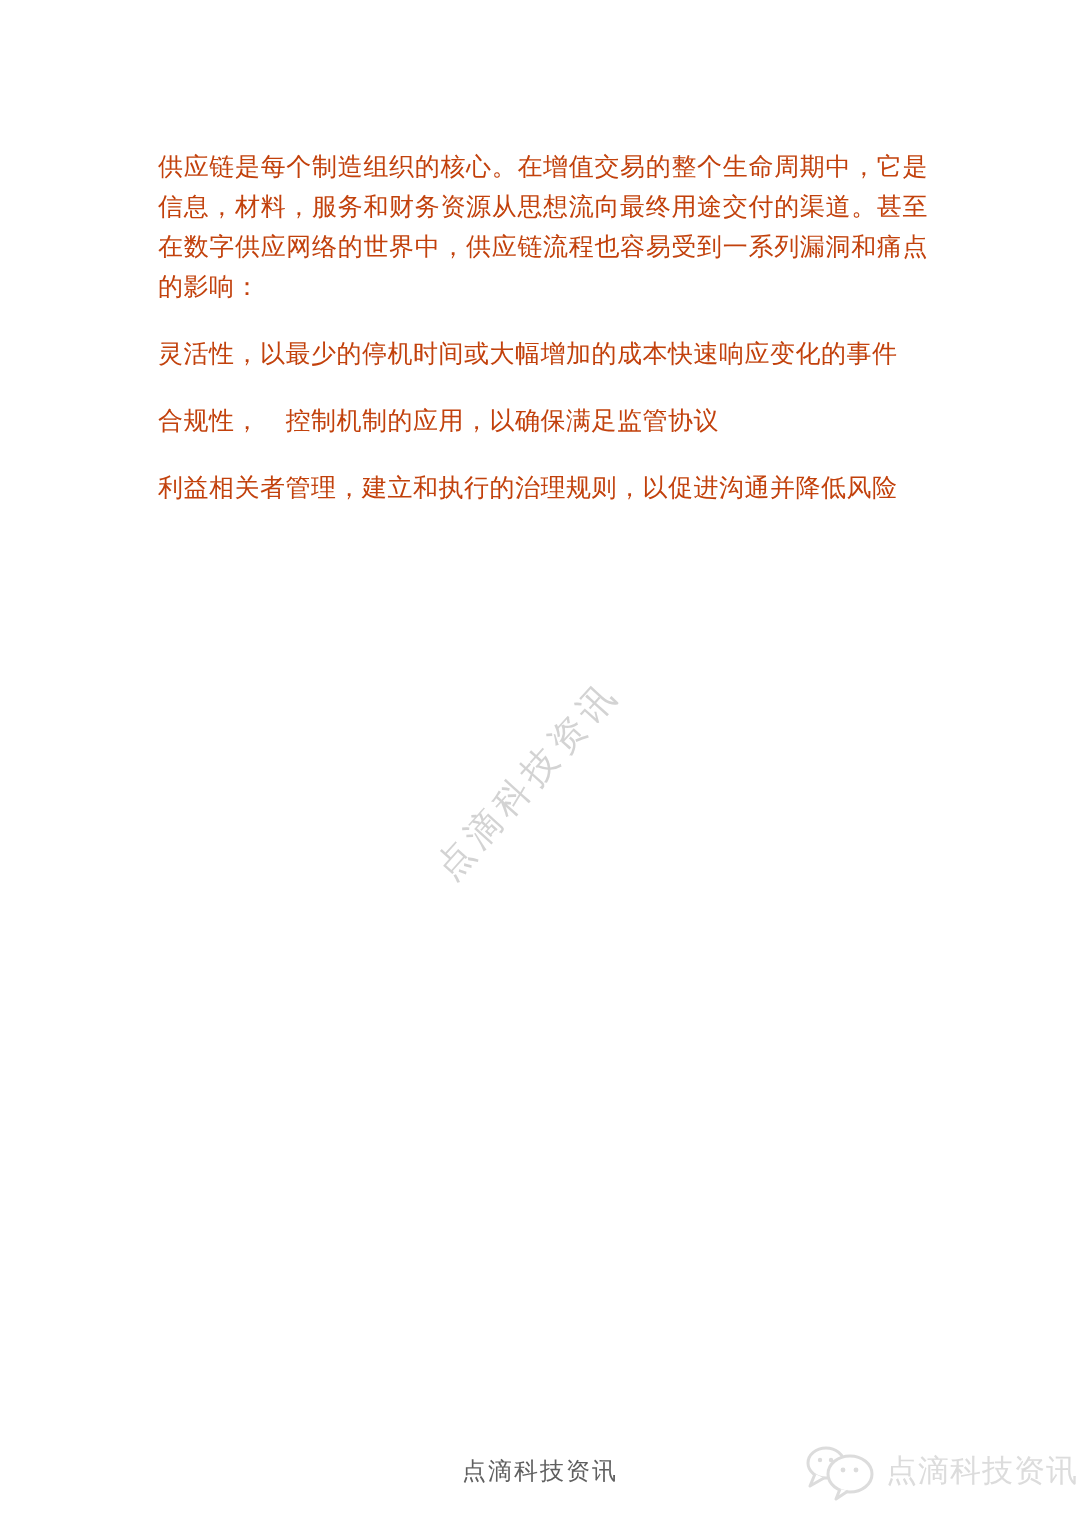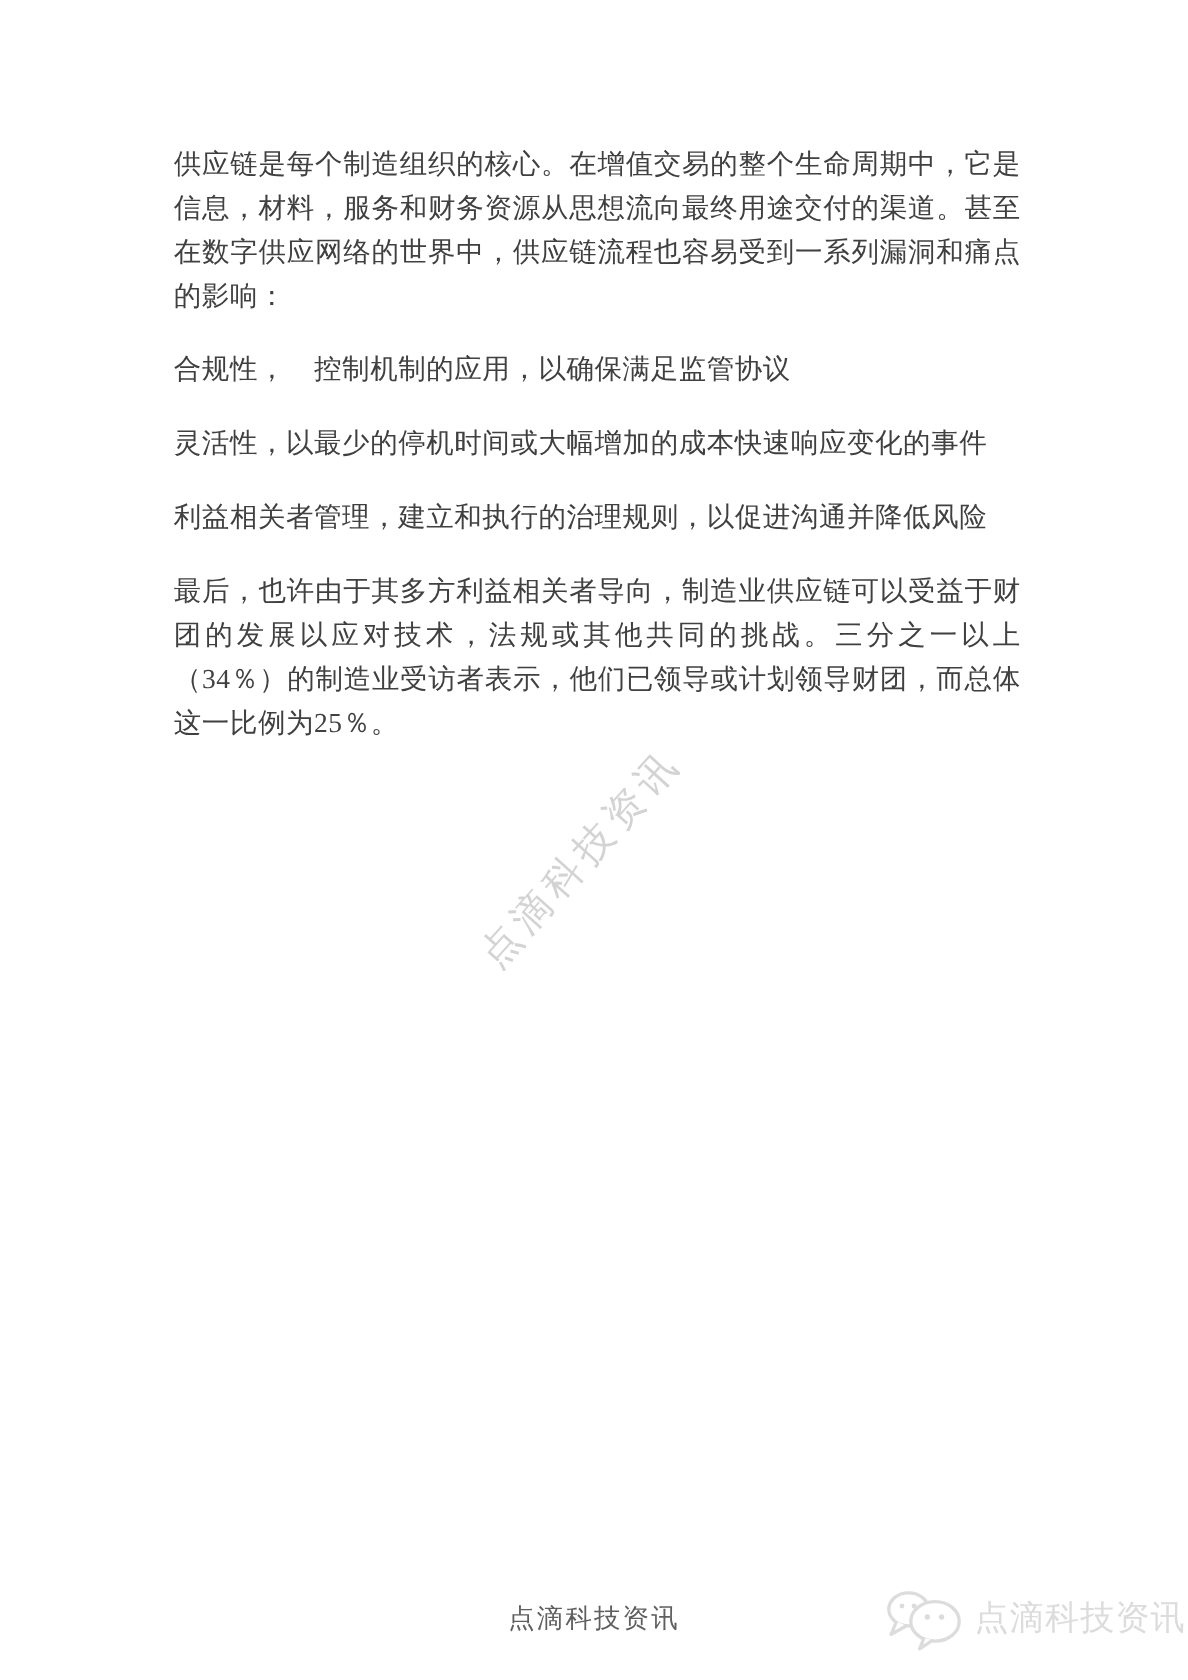"供应链是每个制造组织的核心。在增值交易的整个生命周期中，它是信息，材料，服务和财" .content p { color: #404040 -> #c2410c; margin: 0 0 27px 0 -> 17px 0 27px 0 }
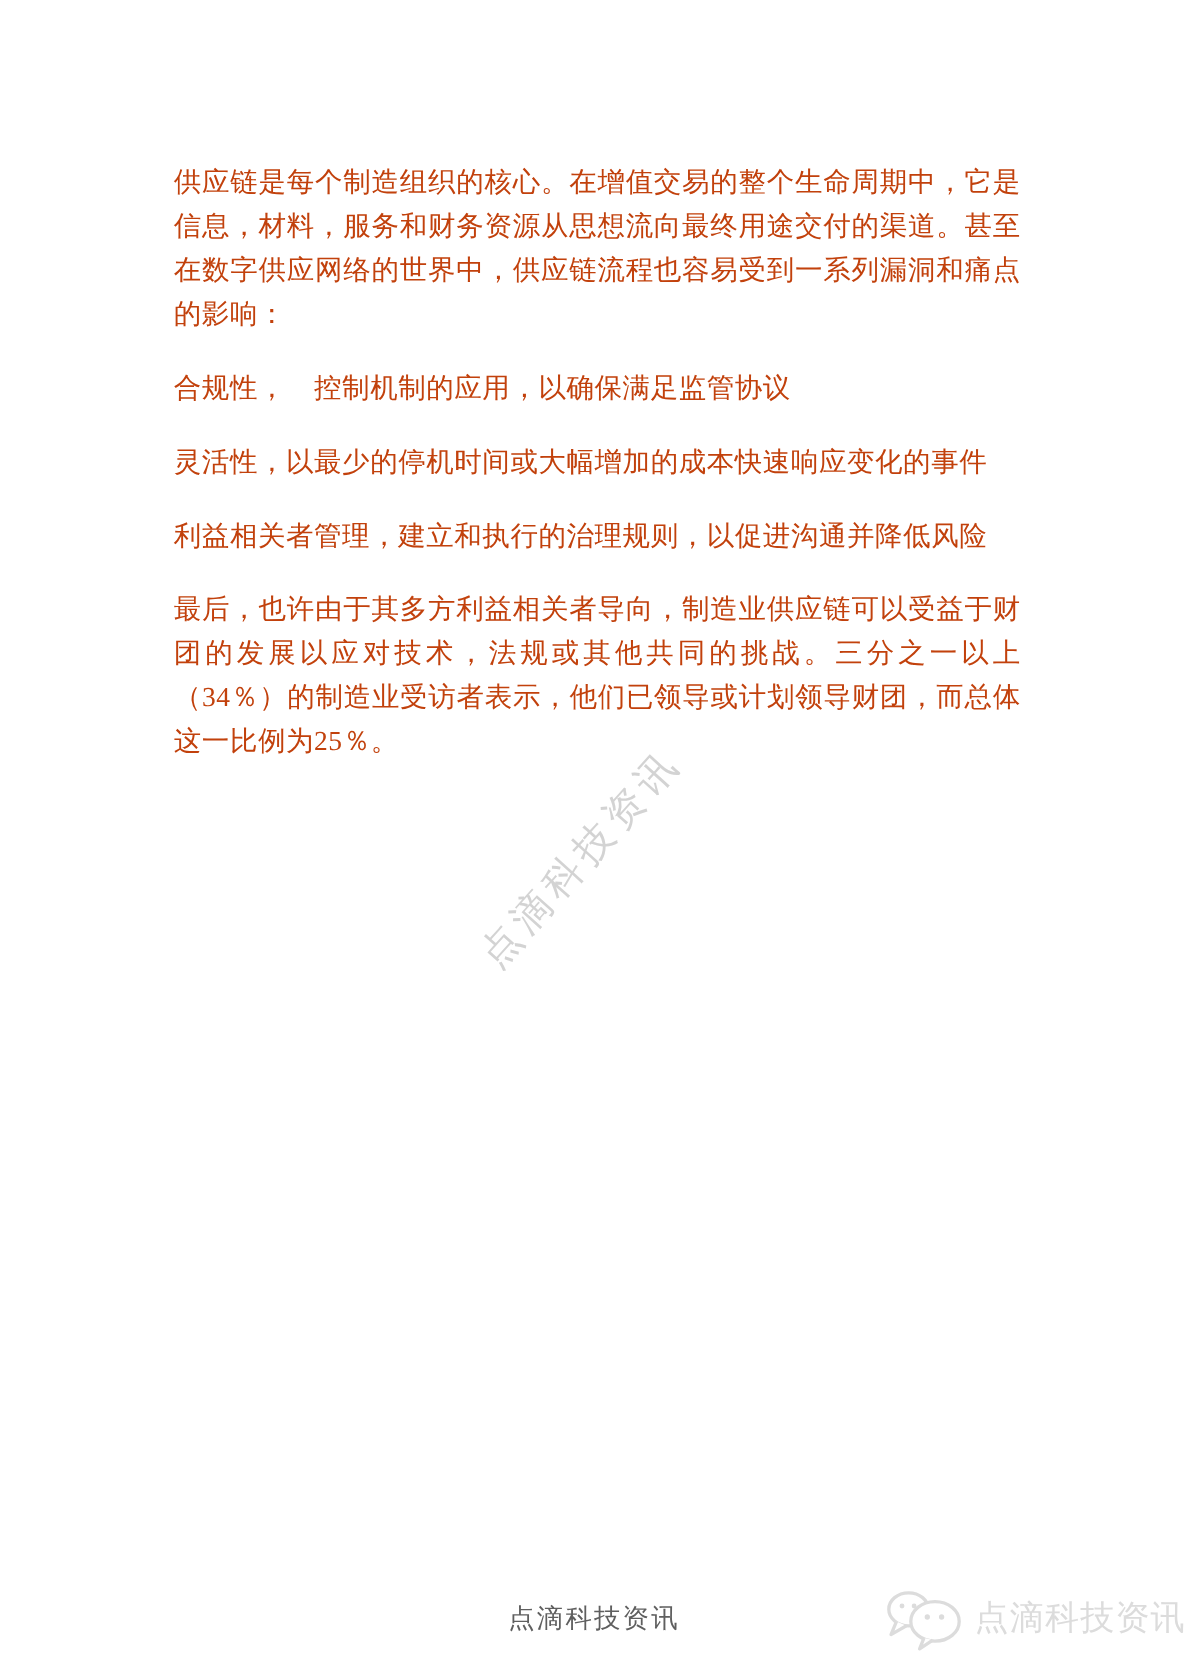"合规性， 控制机制的应用，以确保满足监管协议" p { order: before "灵活性，以最少的停机时间或大幅增加的成本快速响应变化的事件" -> after "灵活性，以最少的停机时间或大幅增加的成本快速响应变化的事件" }
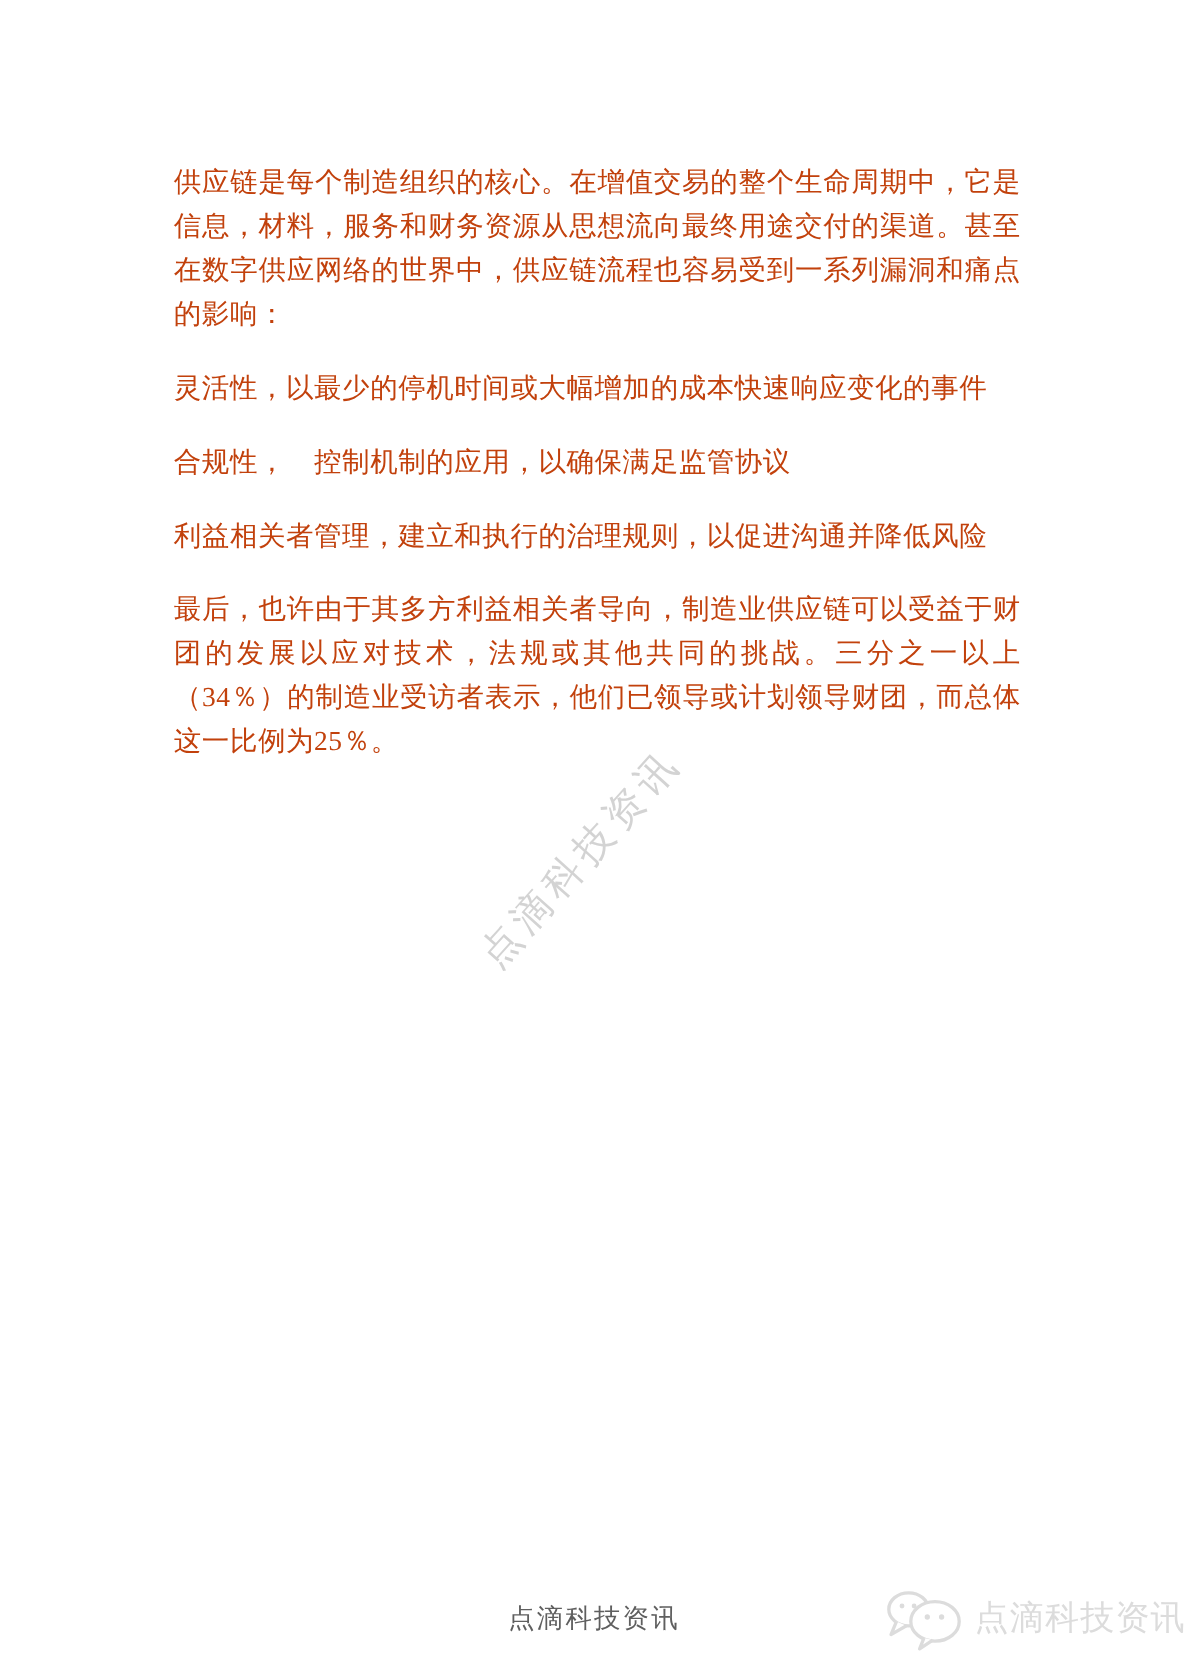"最后，也许由于其多方利益相关者导向，制造业供应链可以受益于财团的发展以应对技术，" p { html: <p>最后，也许由于其多方利益相关者导向，制造业供应链可以受益于财团的发展以应对技术，法规或其他共同的挑战。三分之一以上（34％）的制造业受访者表示，他们已领导或计划领导财团，而总体这一比例为25％。</p> -> none }
